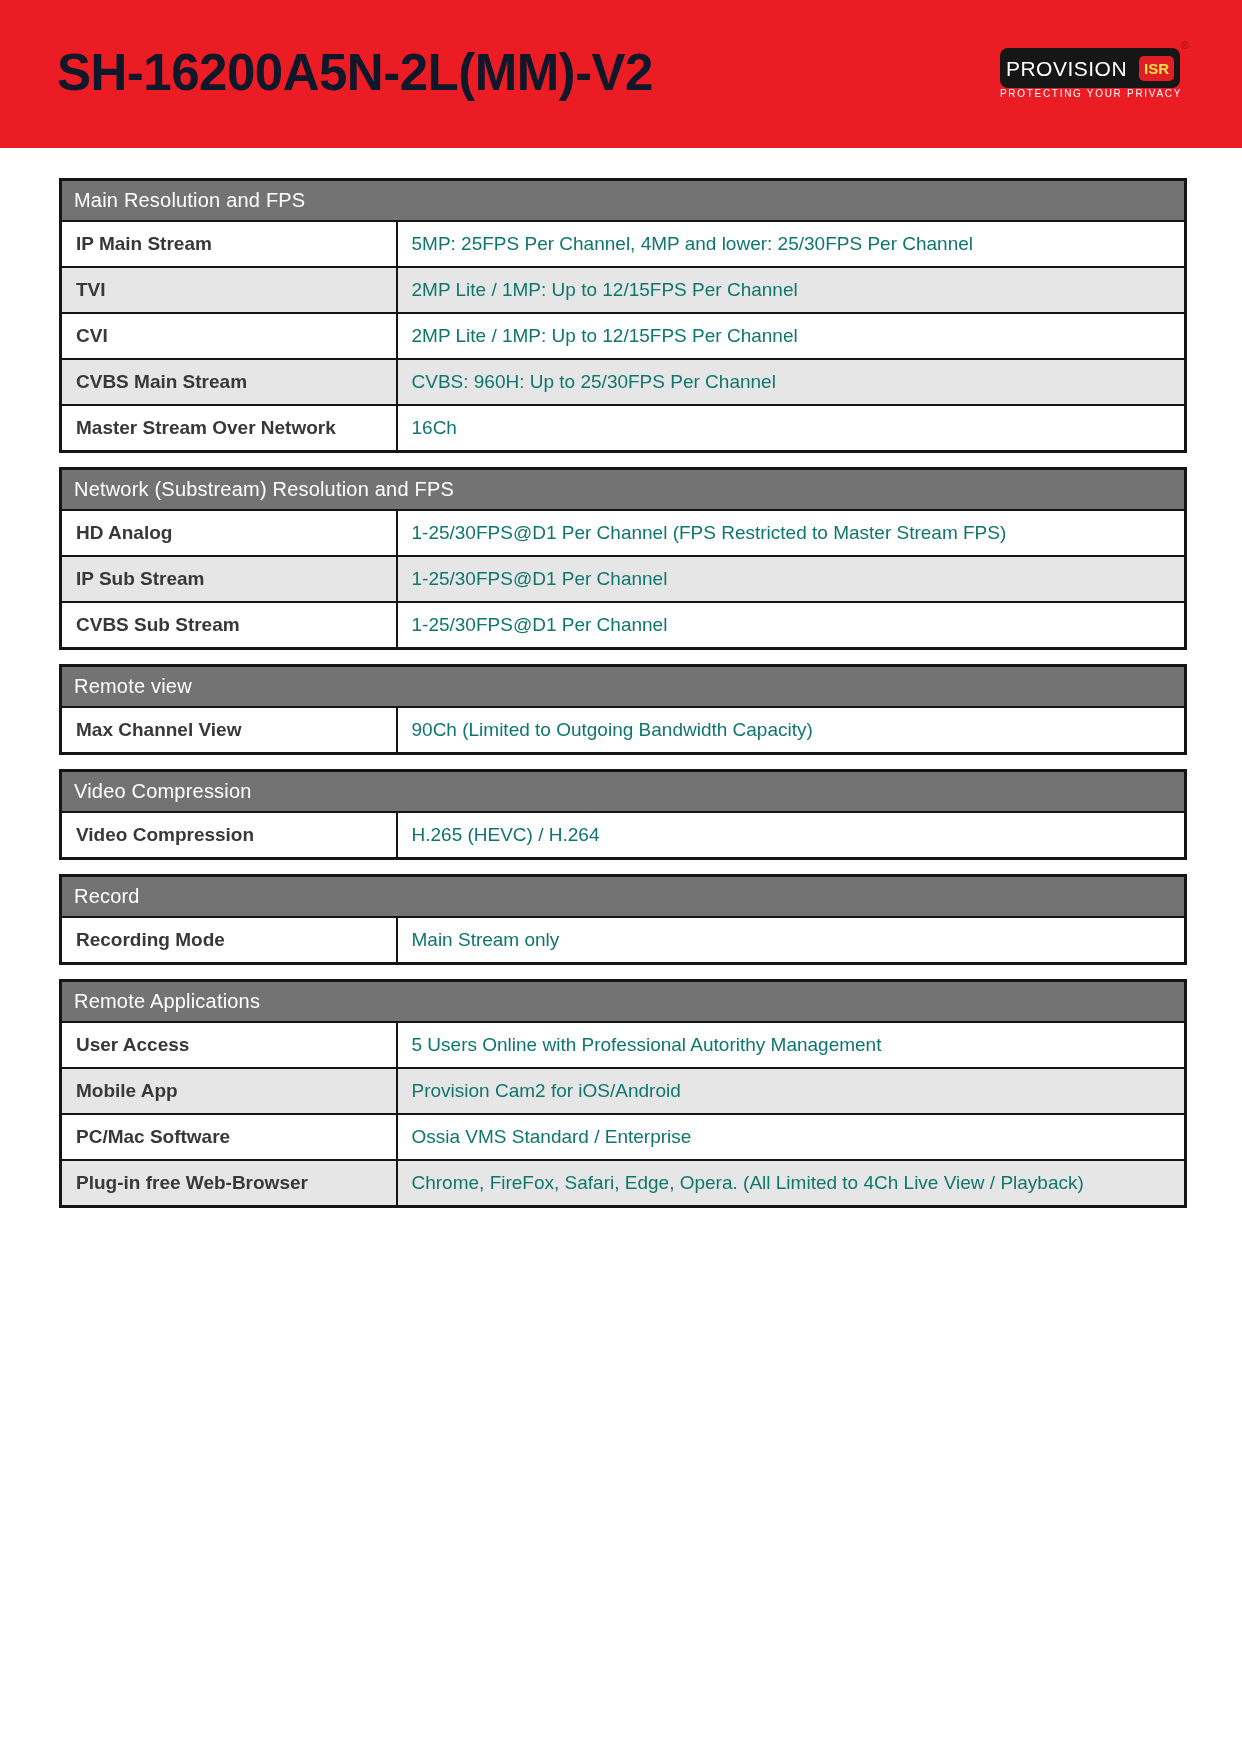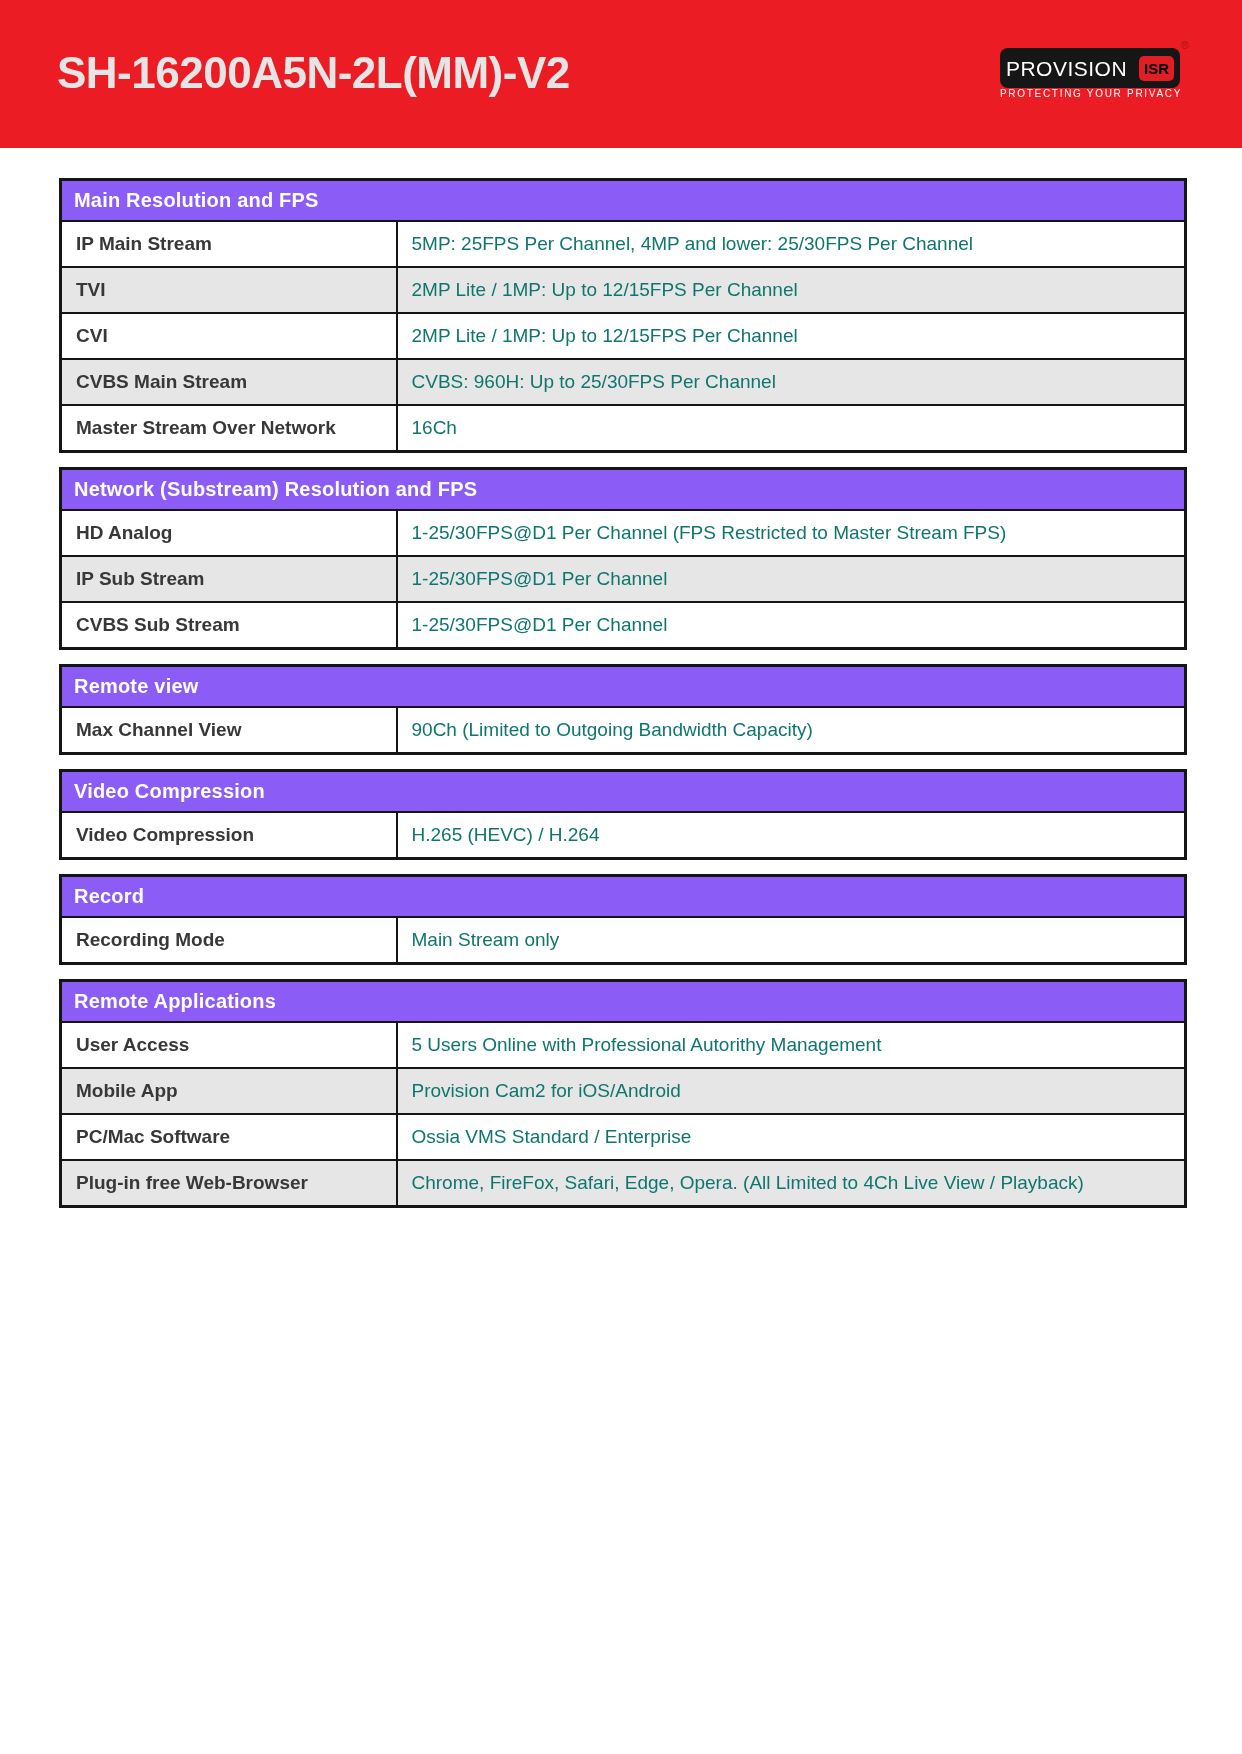"SH-16200A5N-2L(MM)-V2" .page-title { color: #e5e5e5 -> #0f172a; font-size: 44px -> 51px }
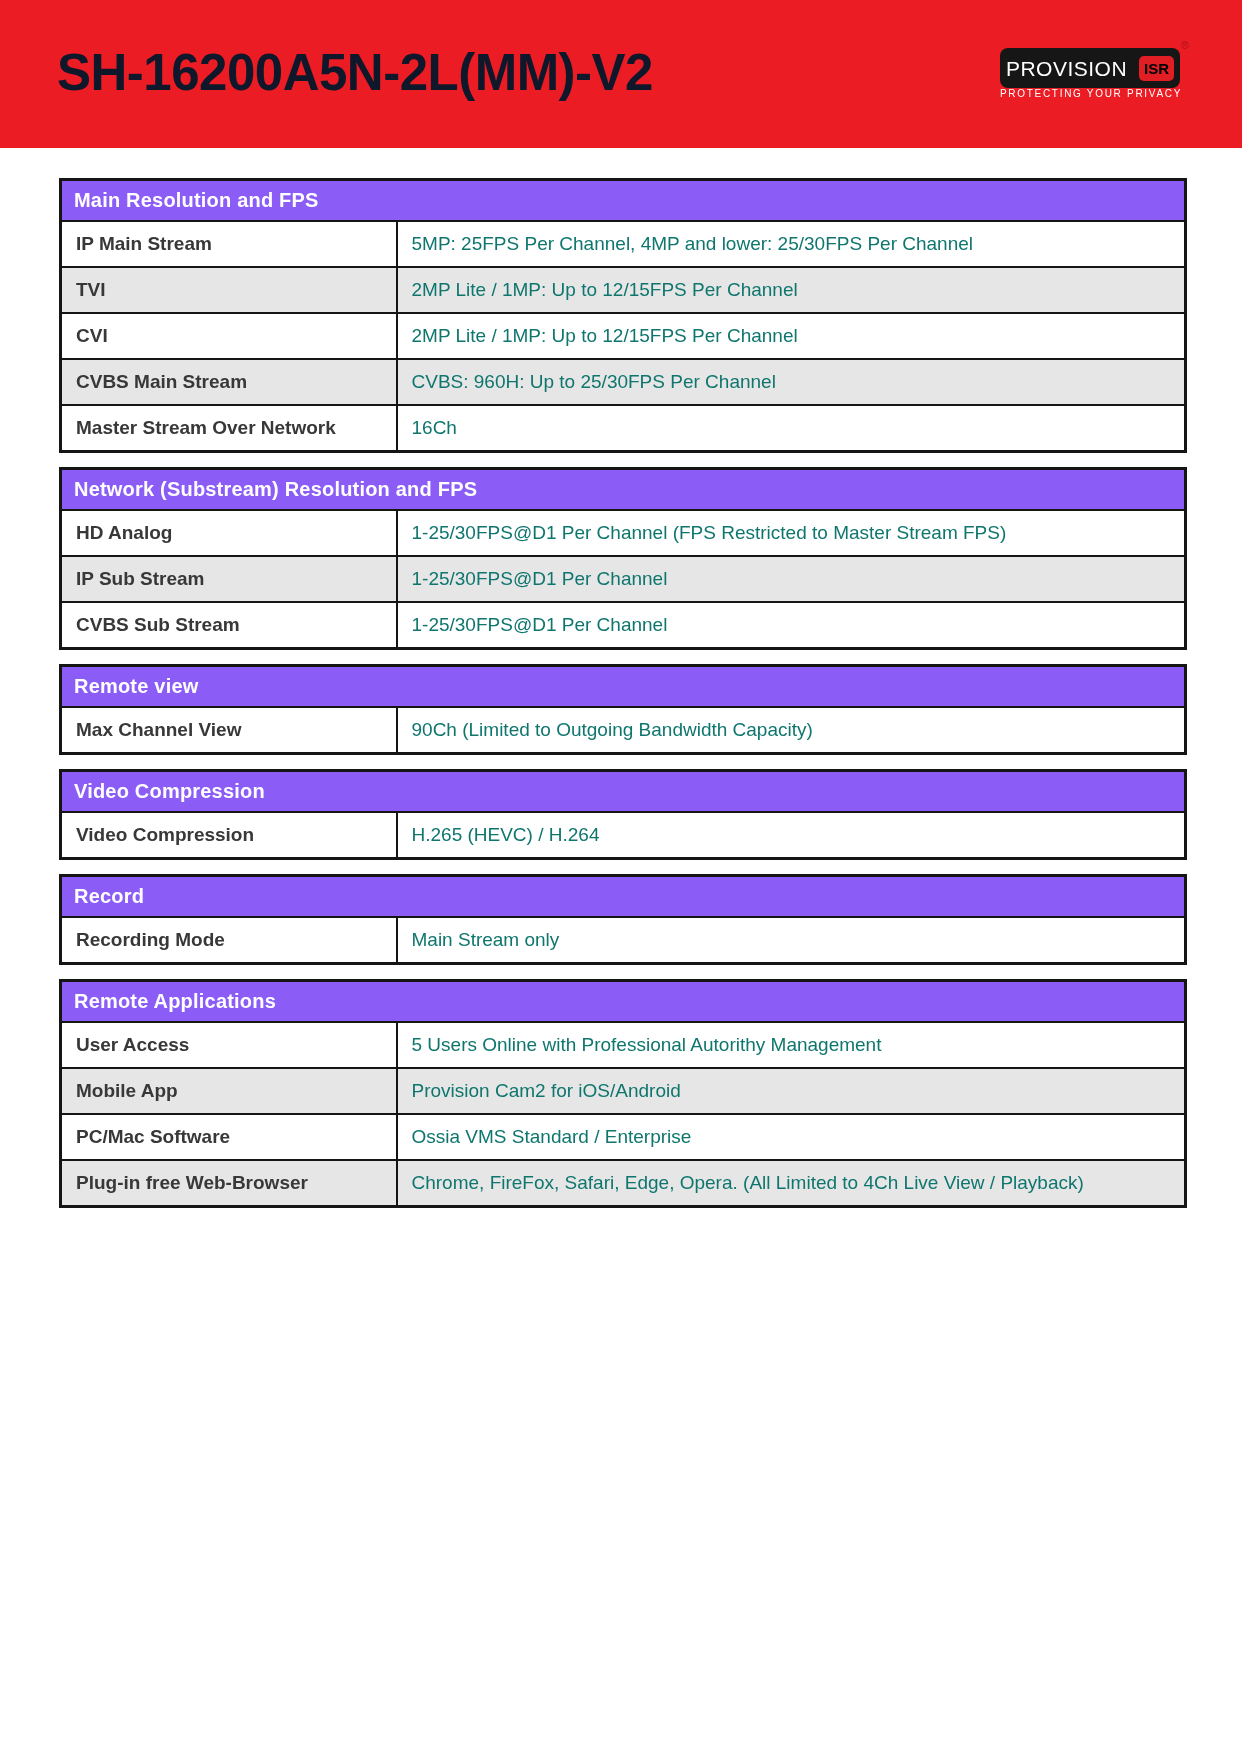"ISR" .isr-badge { color: #000000 -> #fde047 }
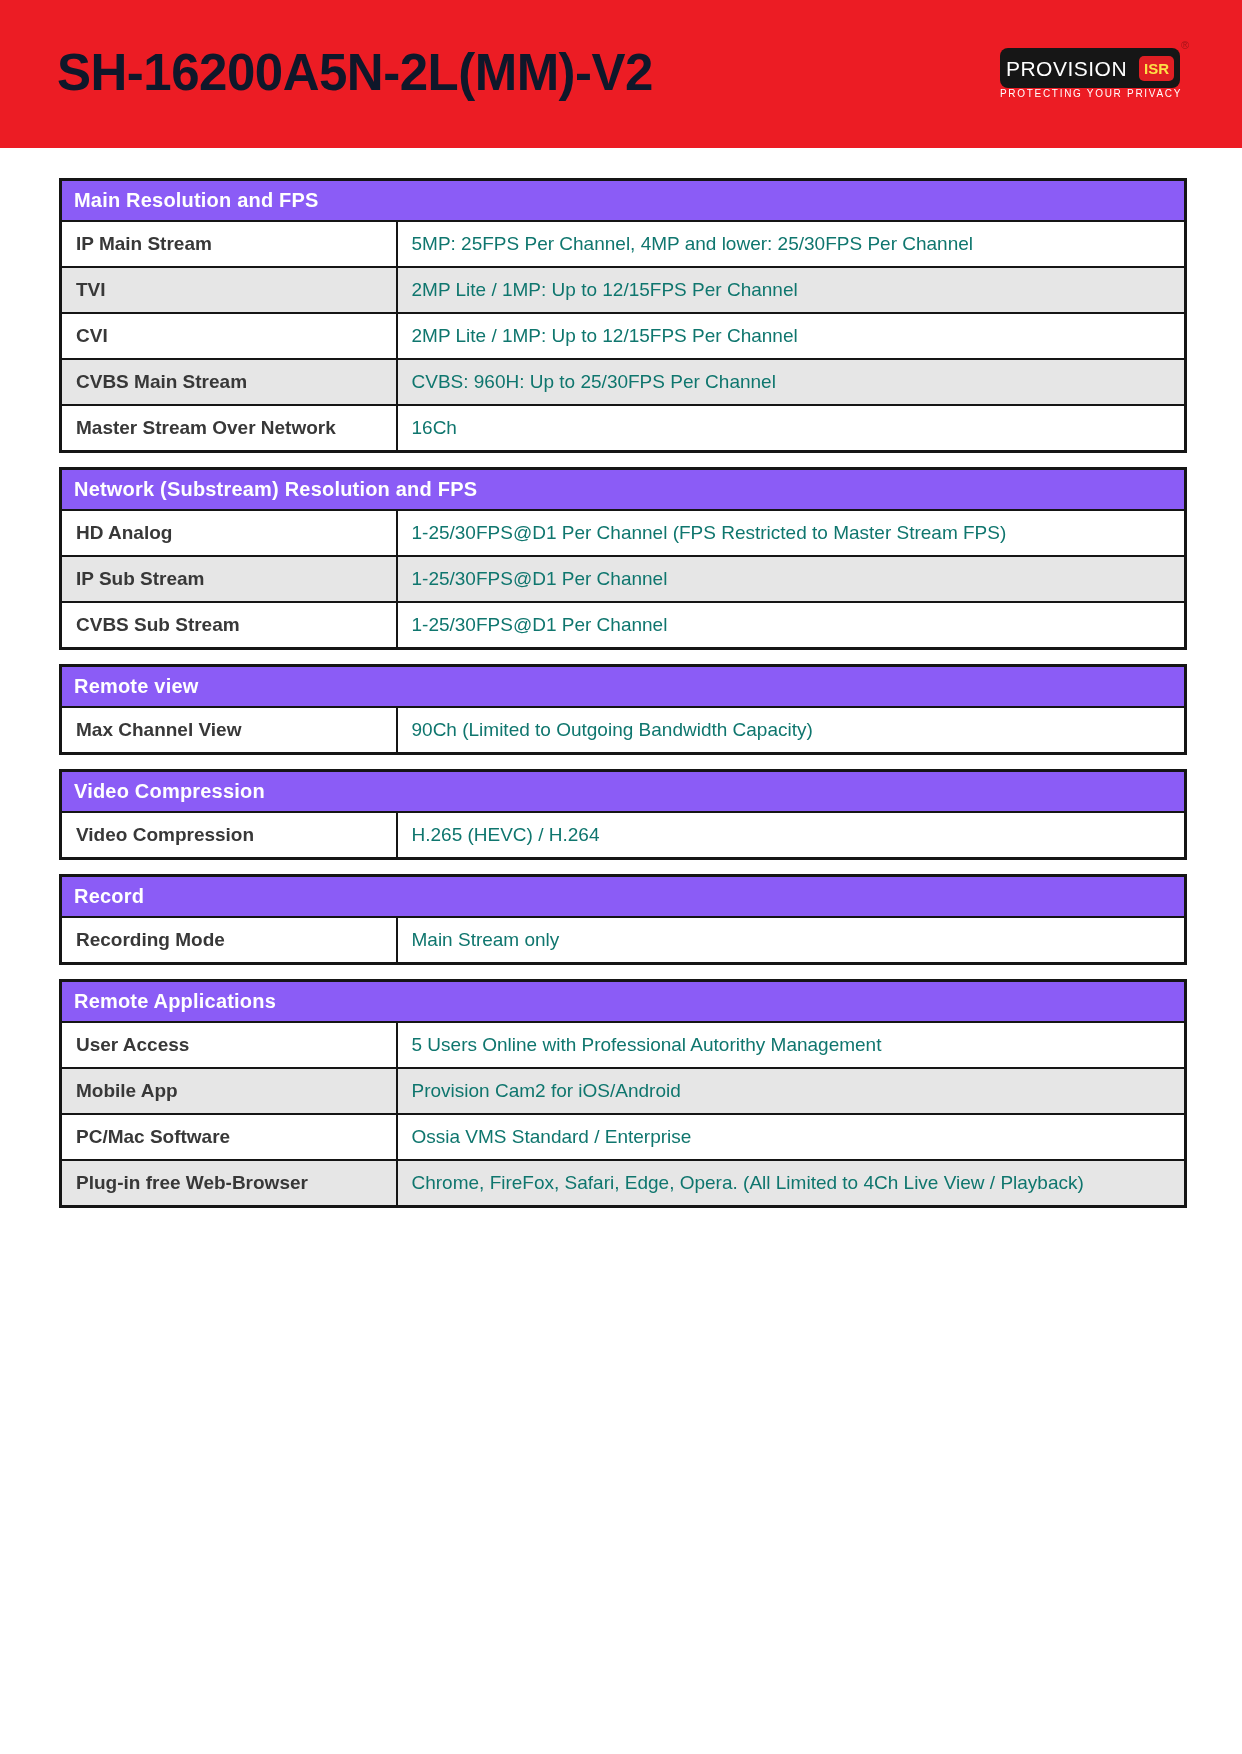"Main Resolution and FPS" tr.sec-hdr td { background: #8b5cf6 -> #737373; font-weight: 700 -> 400 }
